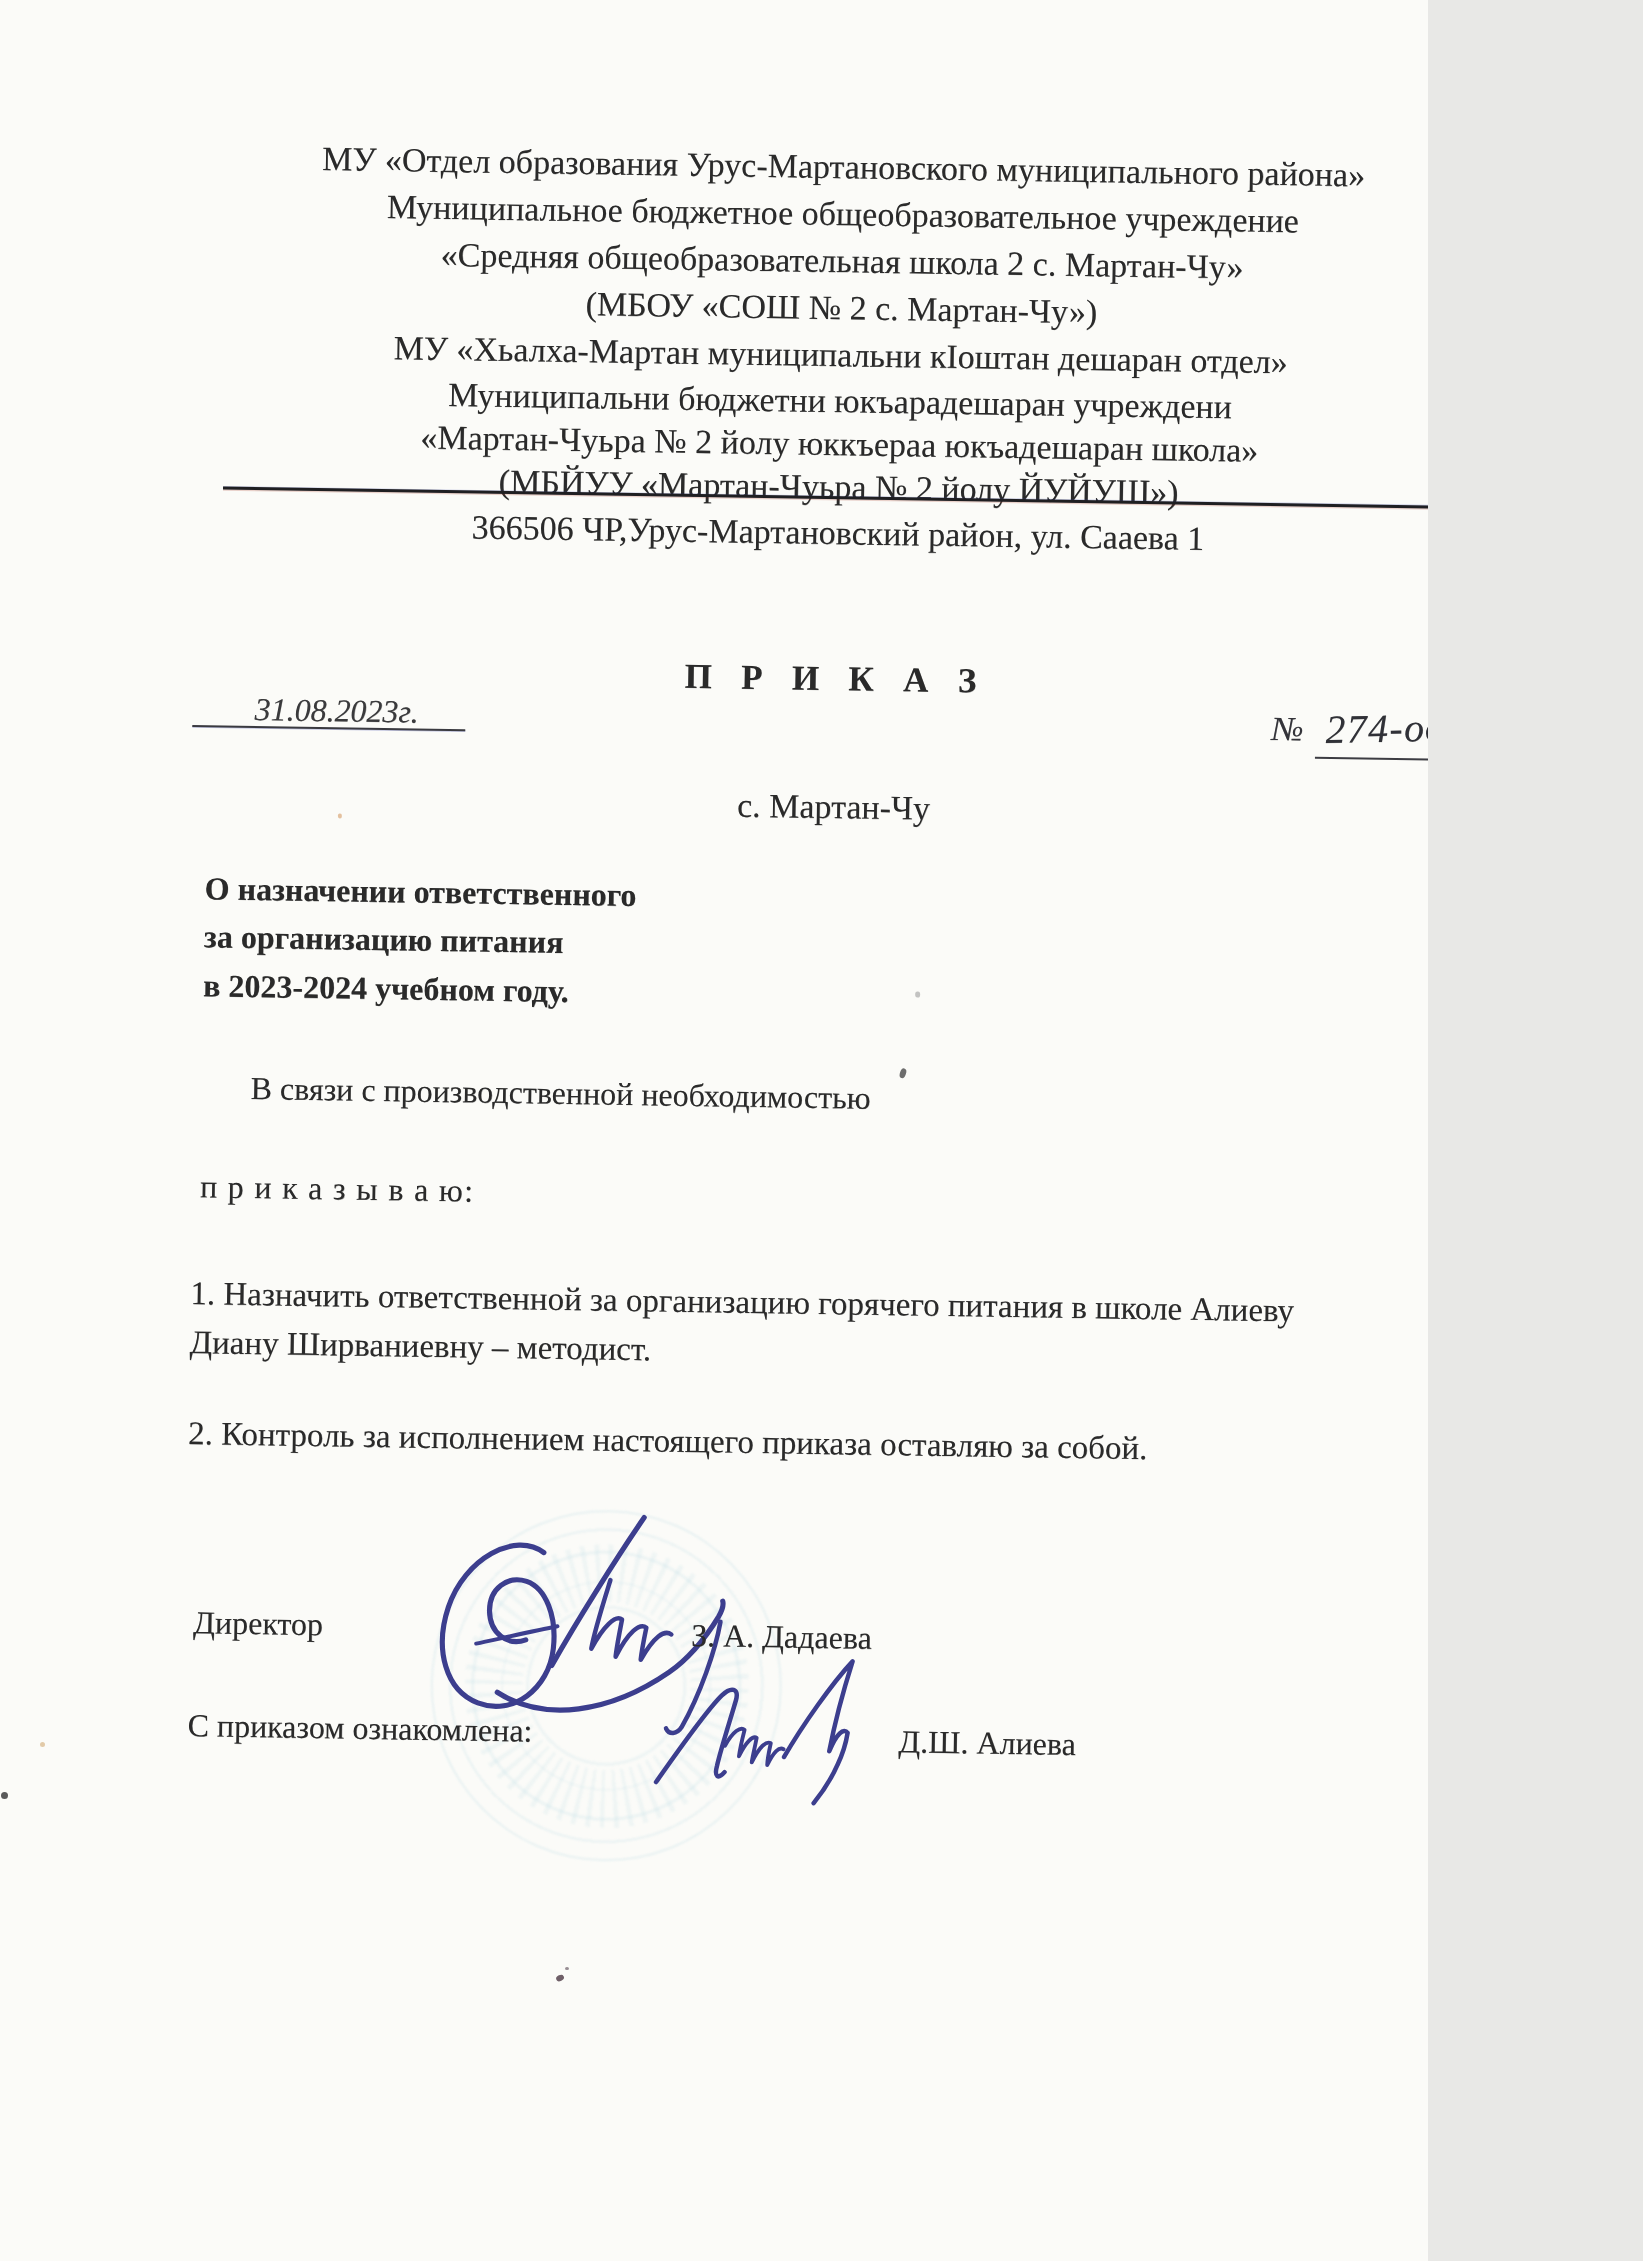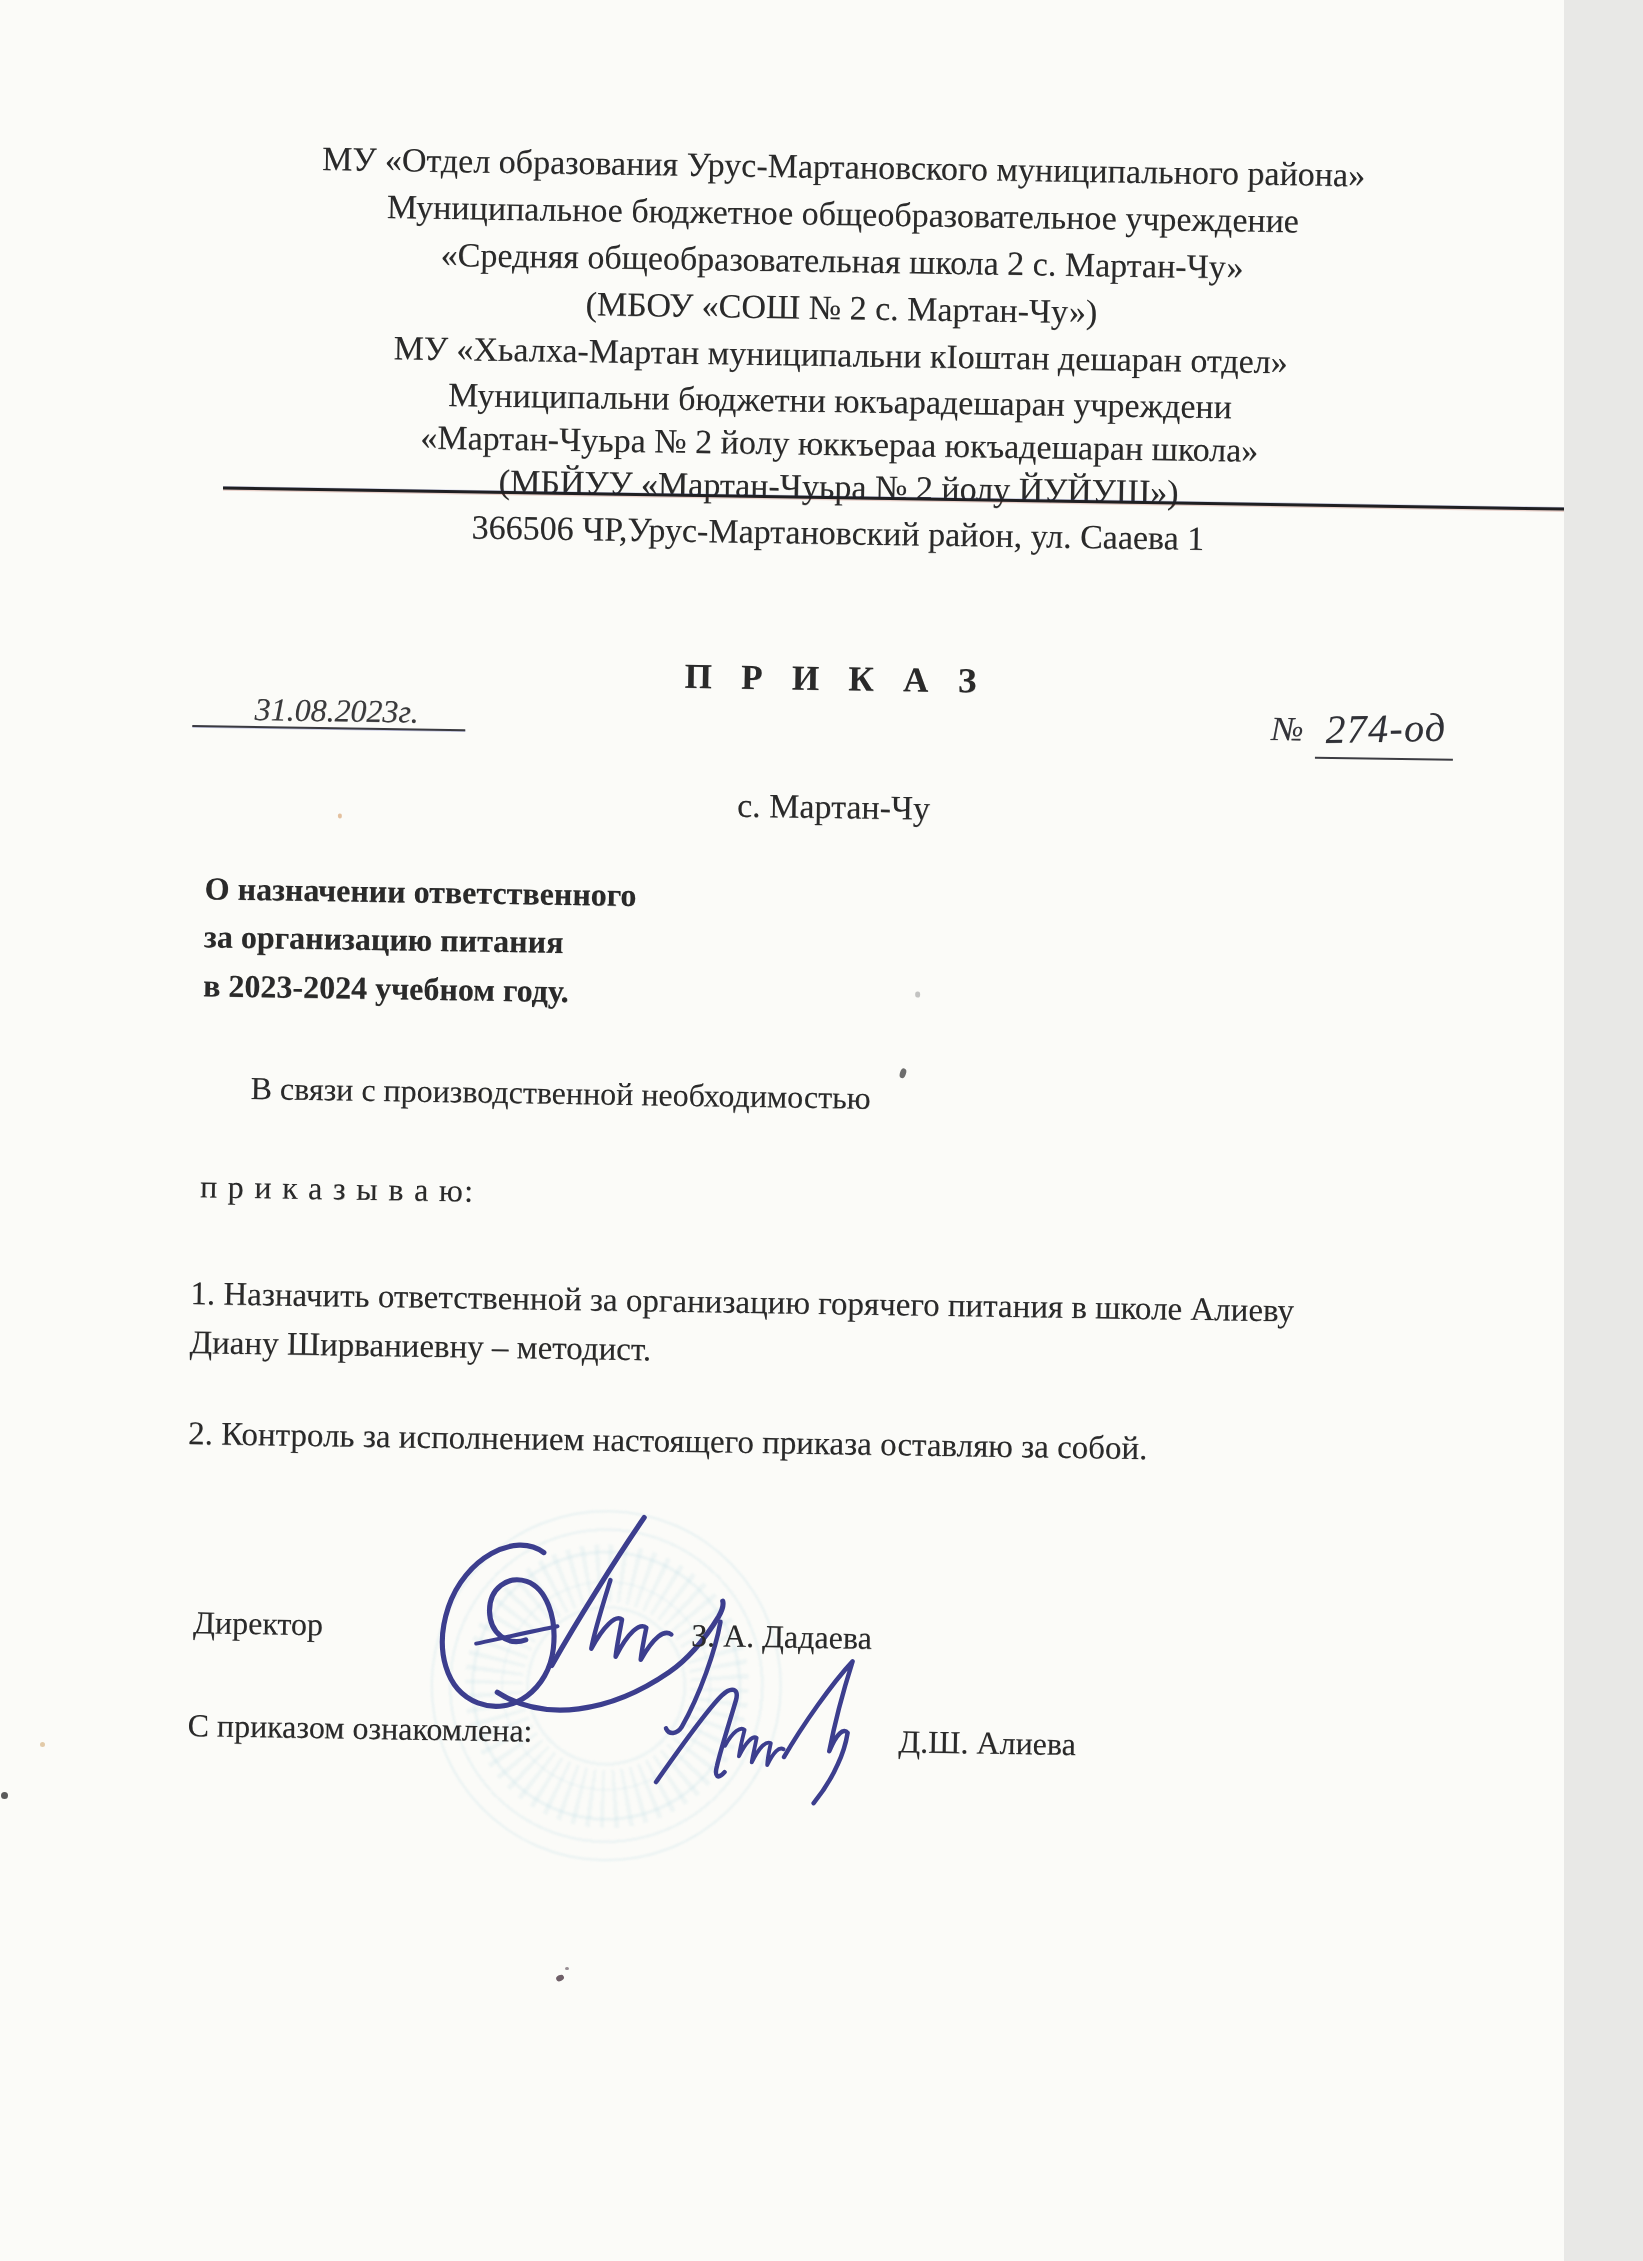"МУ «Отдел образования Урус-Мартановского" .page { padding-left: none -> 28px; width: 1564px -> 1400px }
